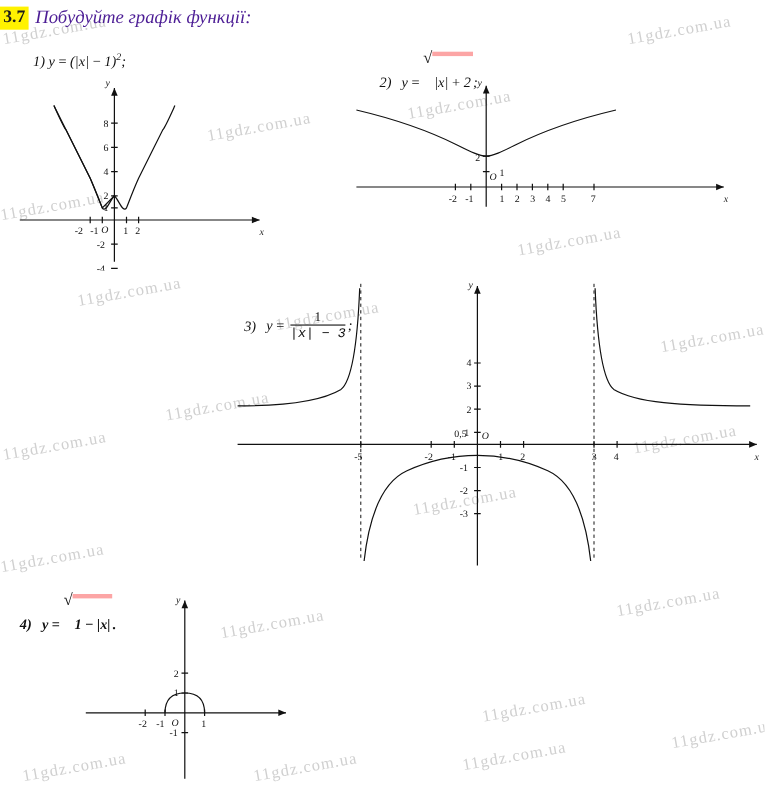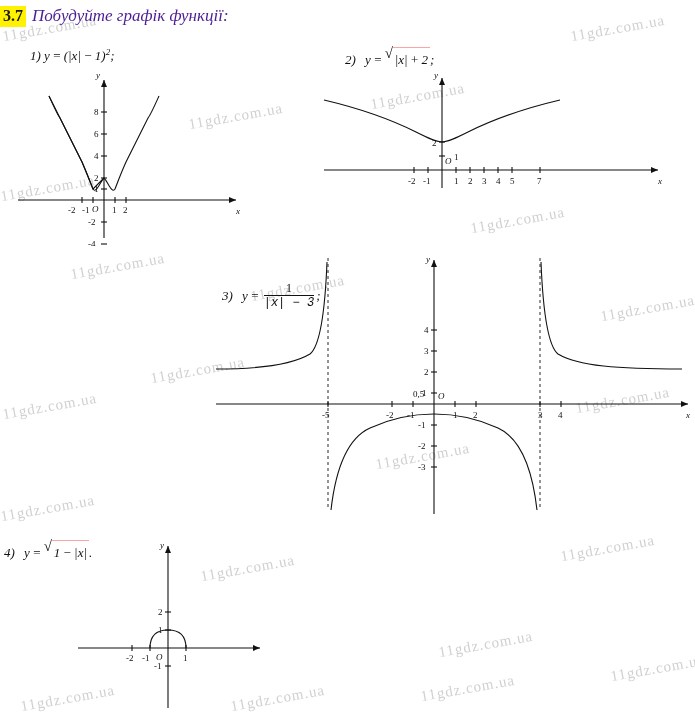"|x| + 2" .sqrt .rad { border-top: 1px solid #fca5a5 -> 4px solid #fca5a5; padding: 4px 2px -> 16px 2px }
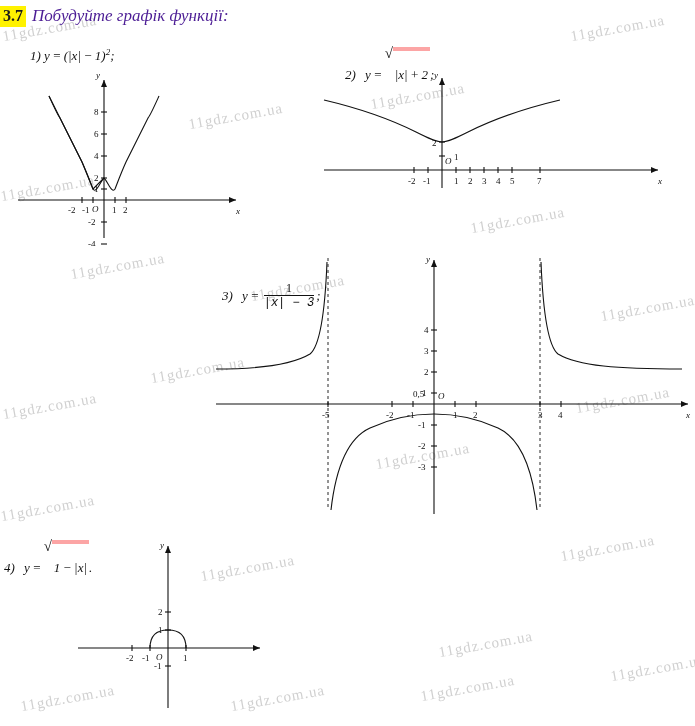"4) y = 1 −" div.item-label { font-weight: none -> bold; left: 4px -> 18px }
